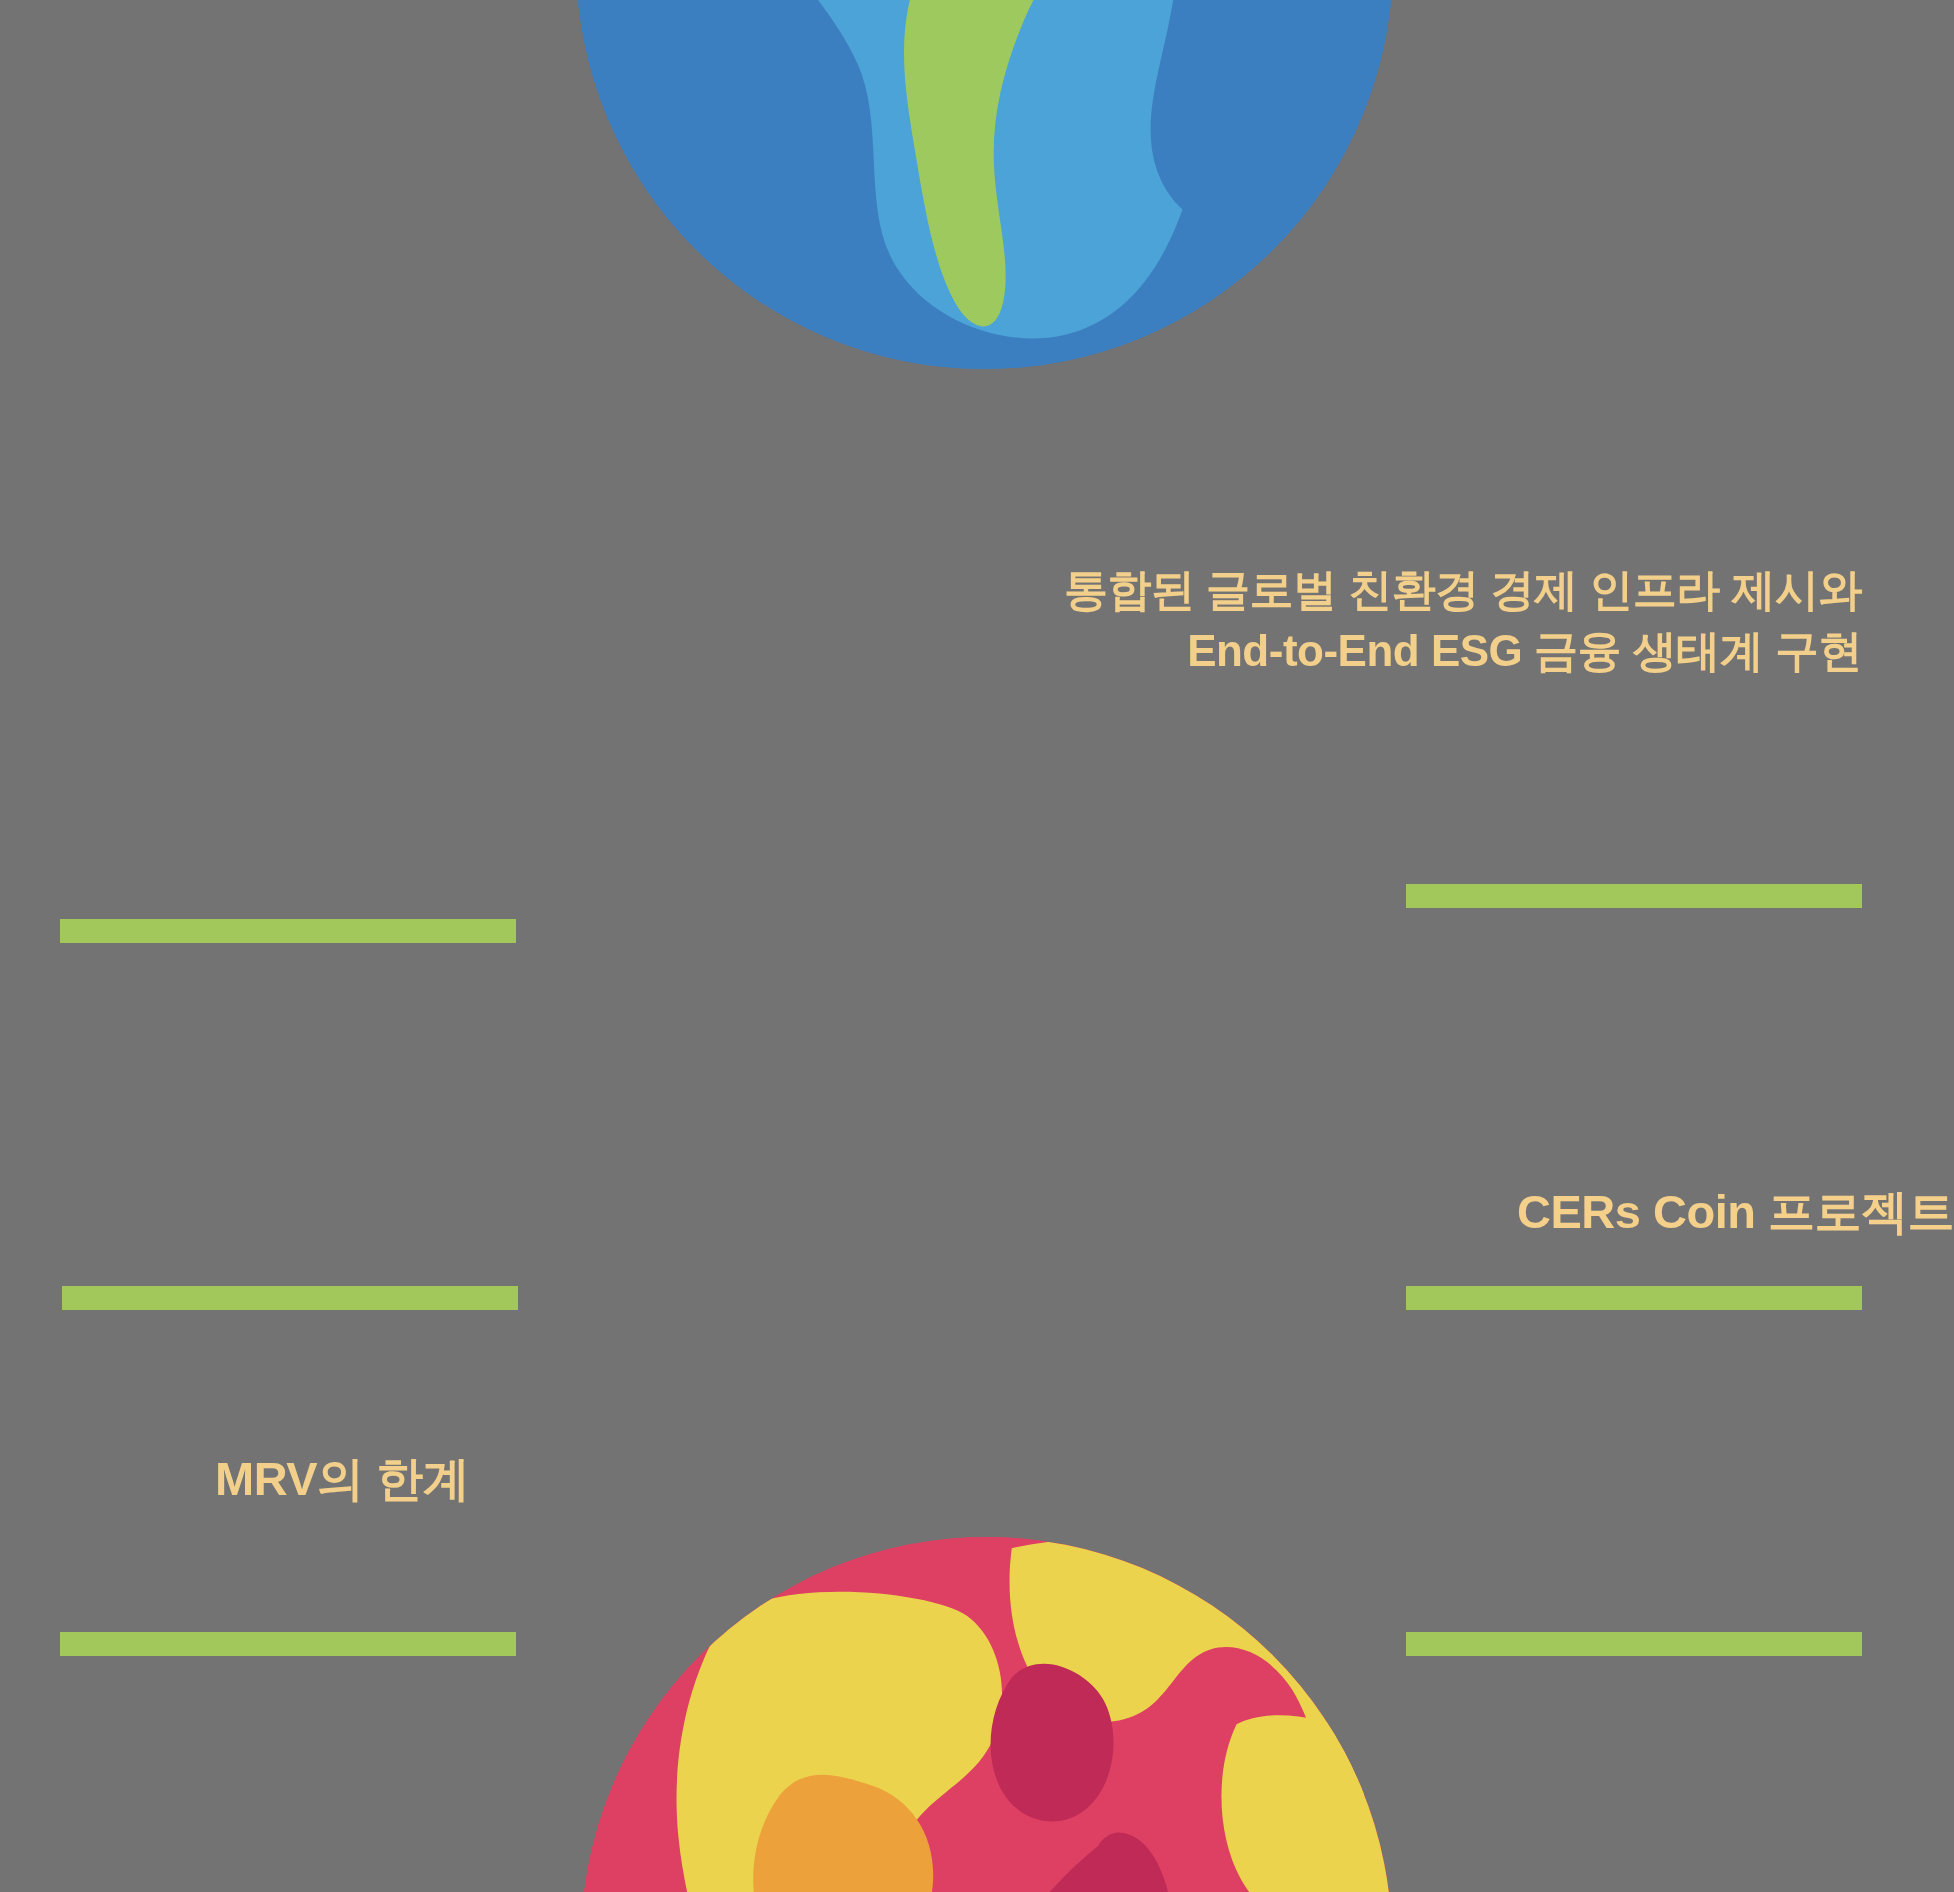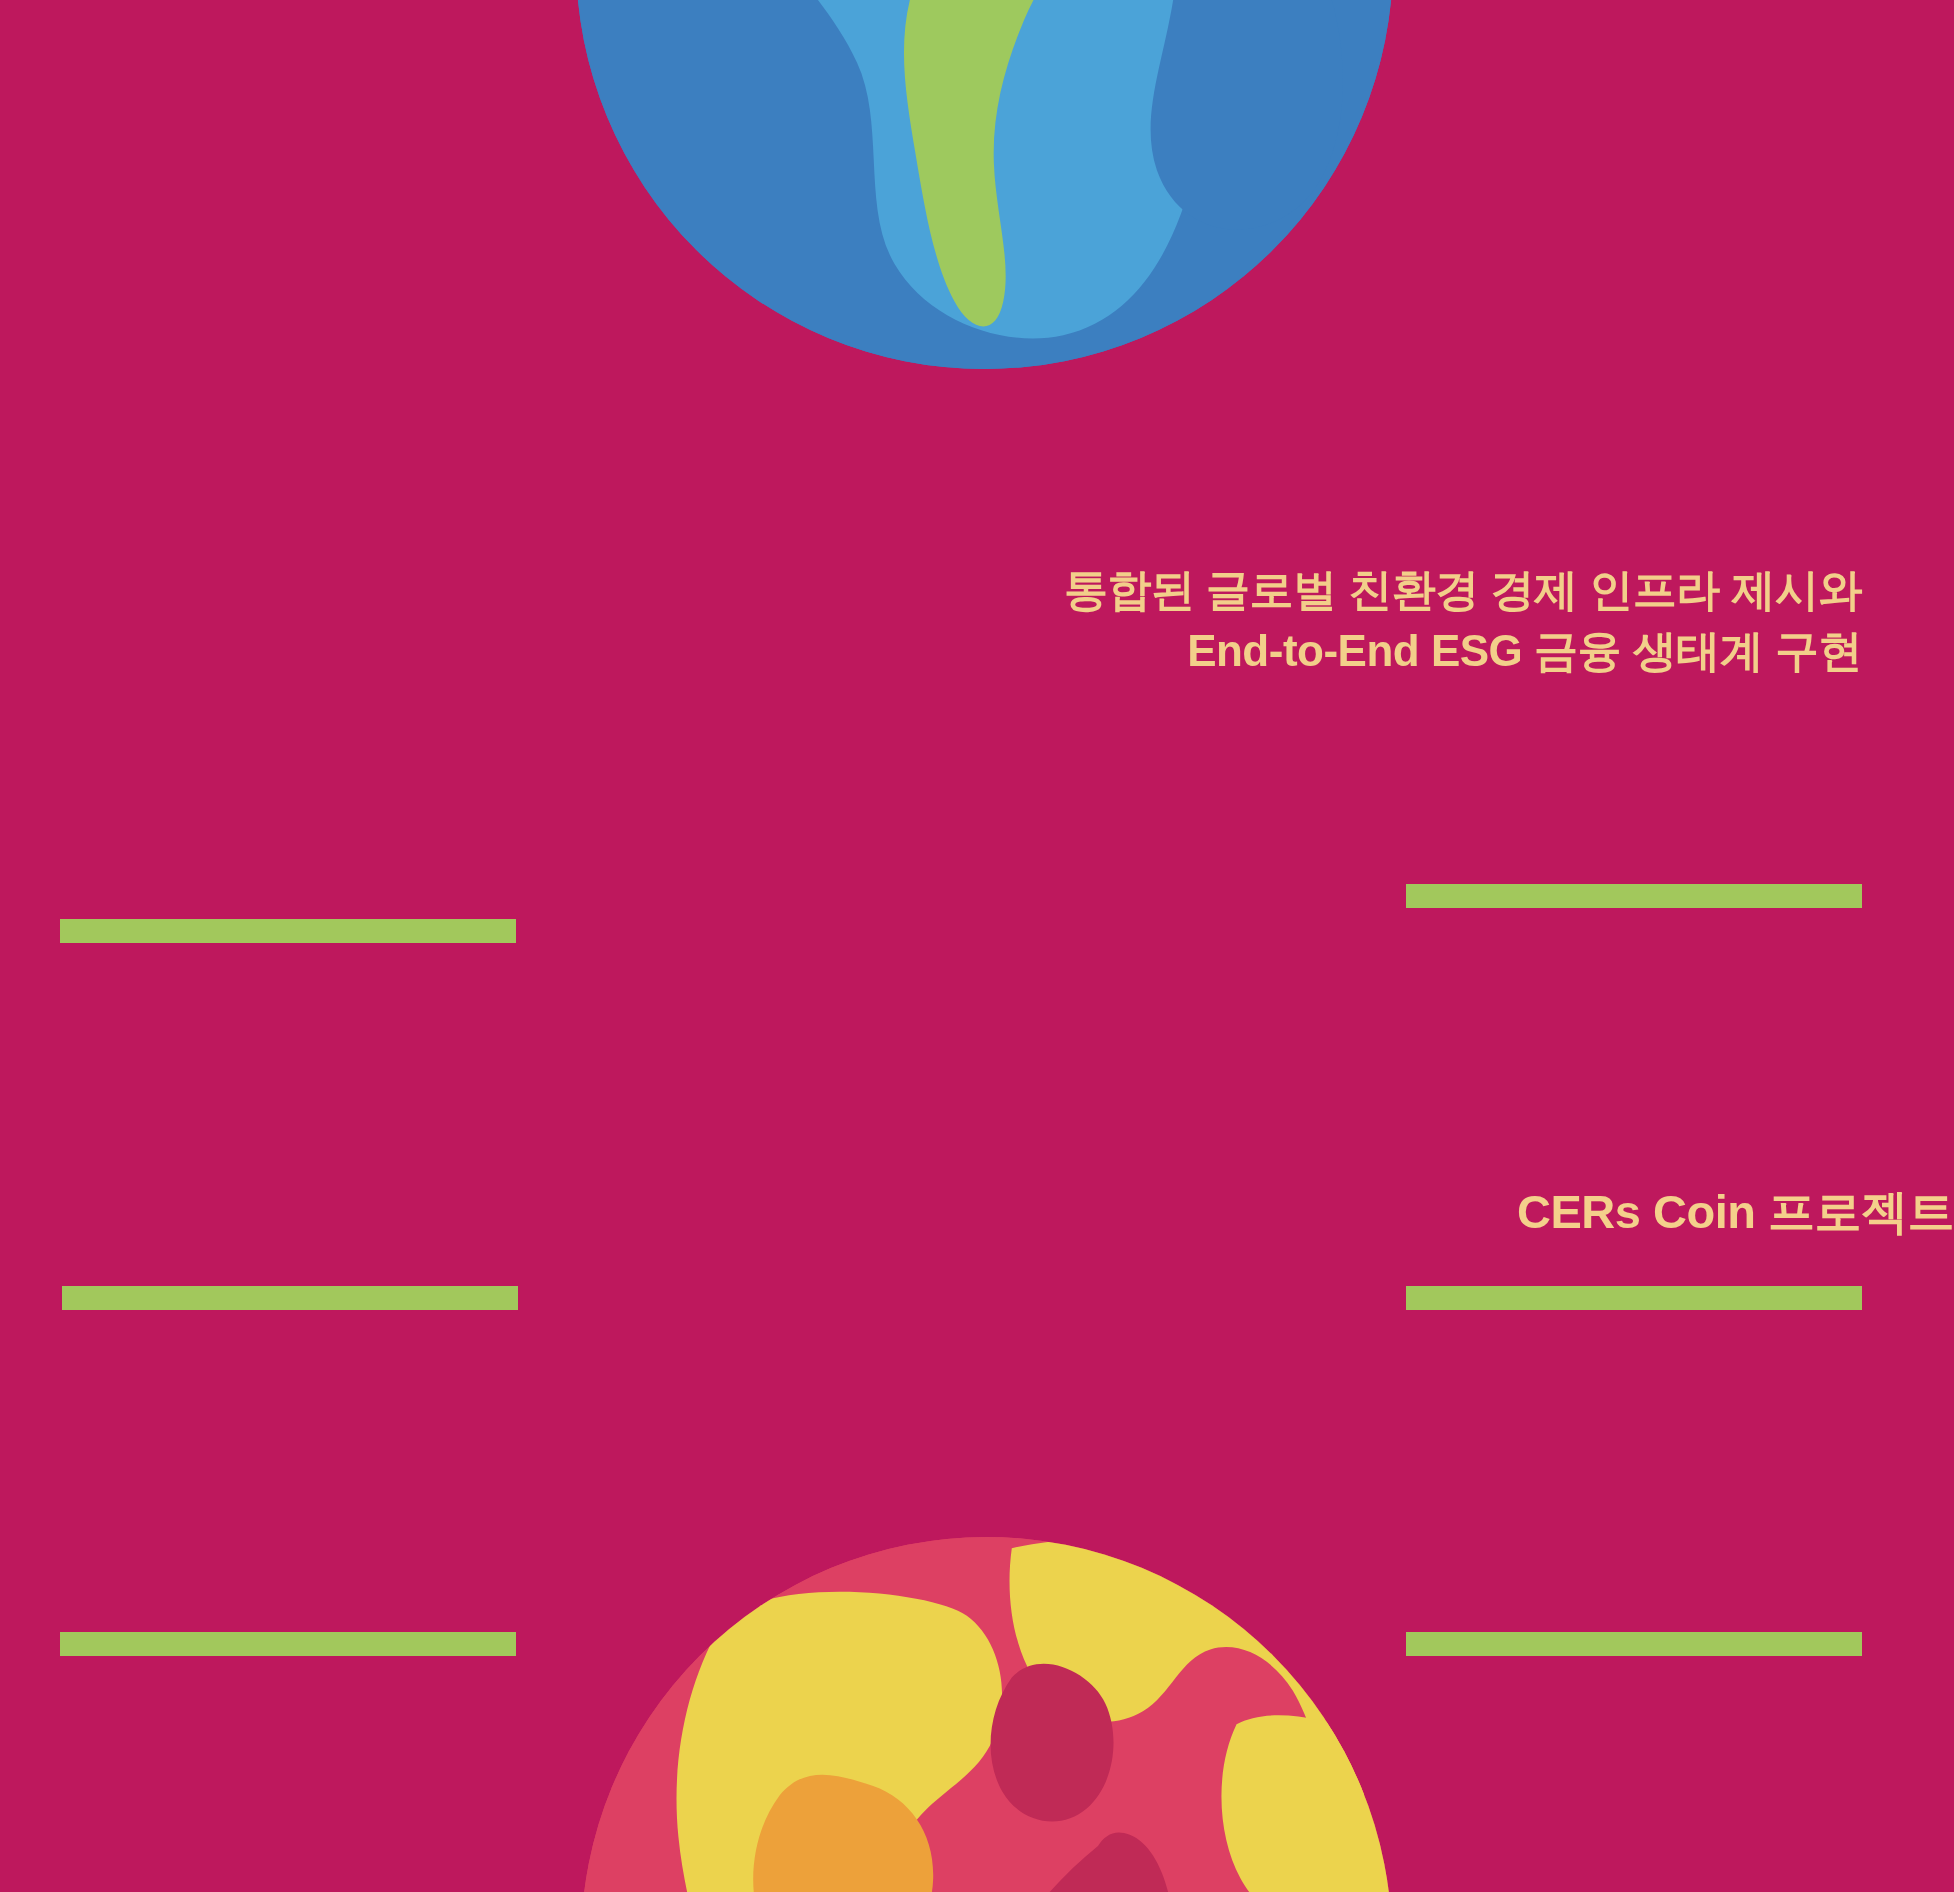"통합된 글로벌 친환경 경제 인프라" .stage { background: #be185d -> #737373 }
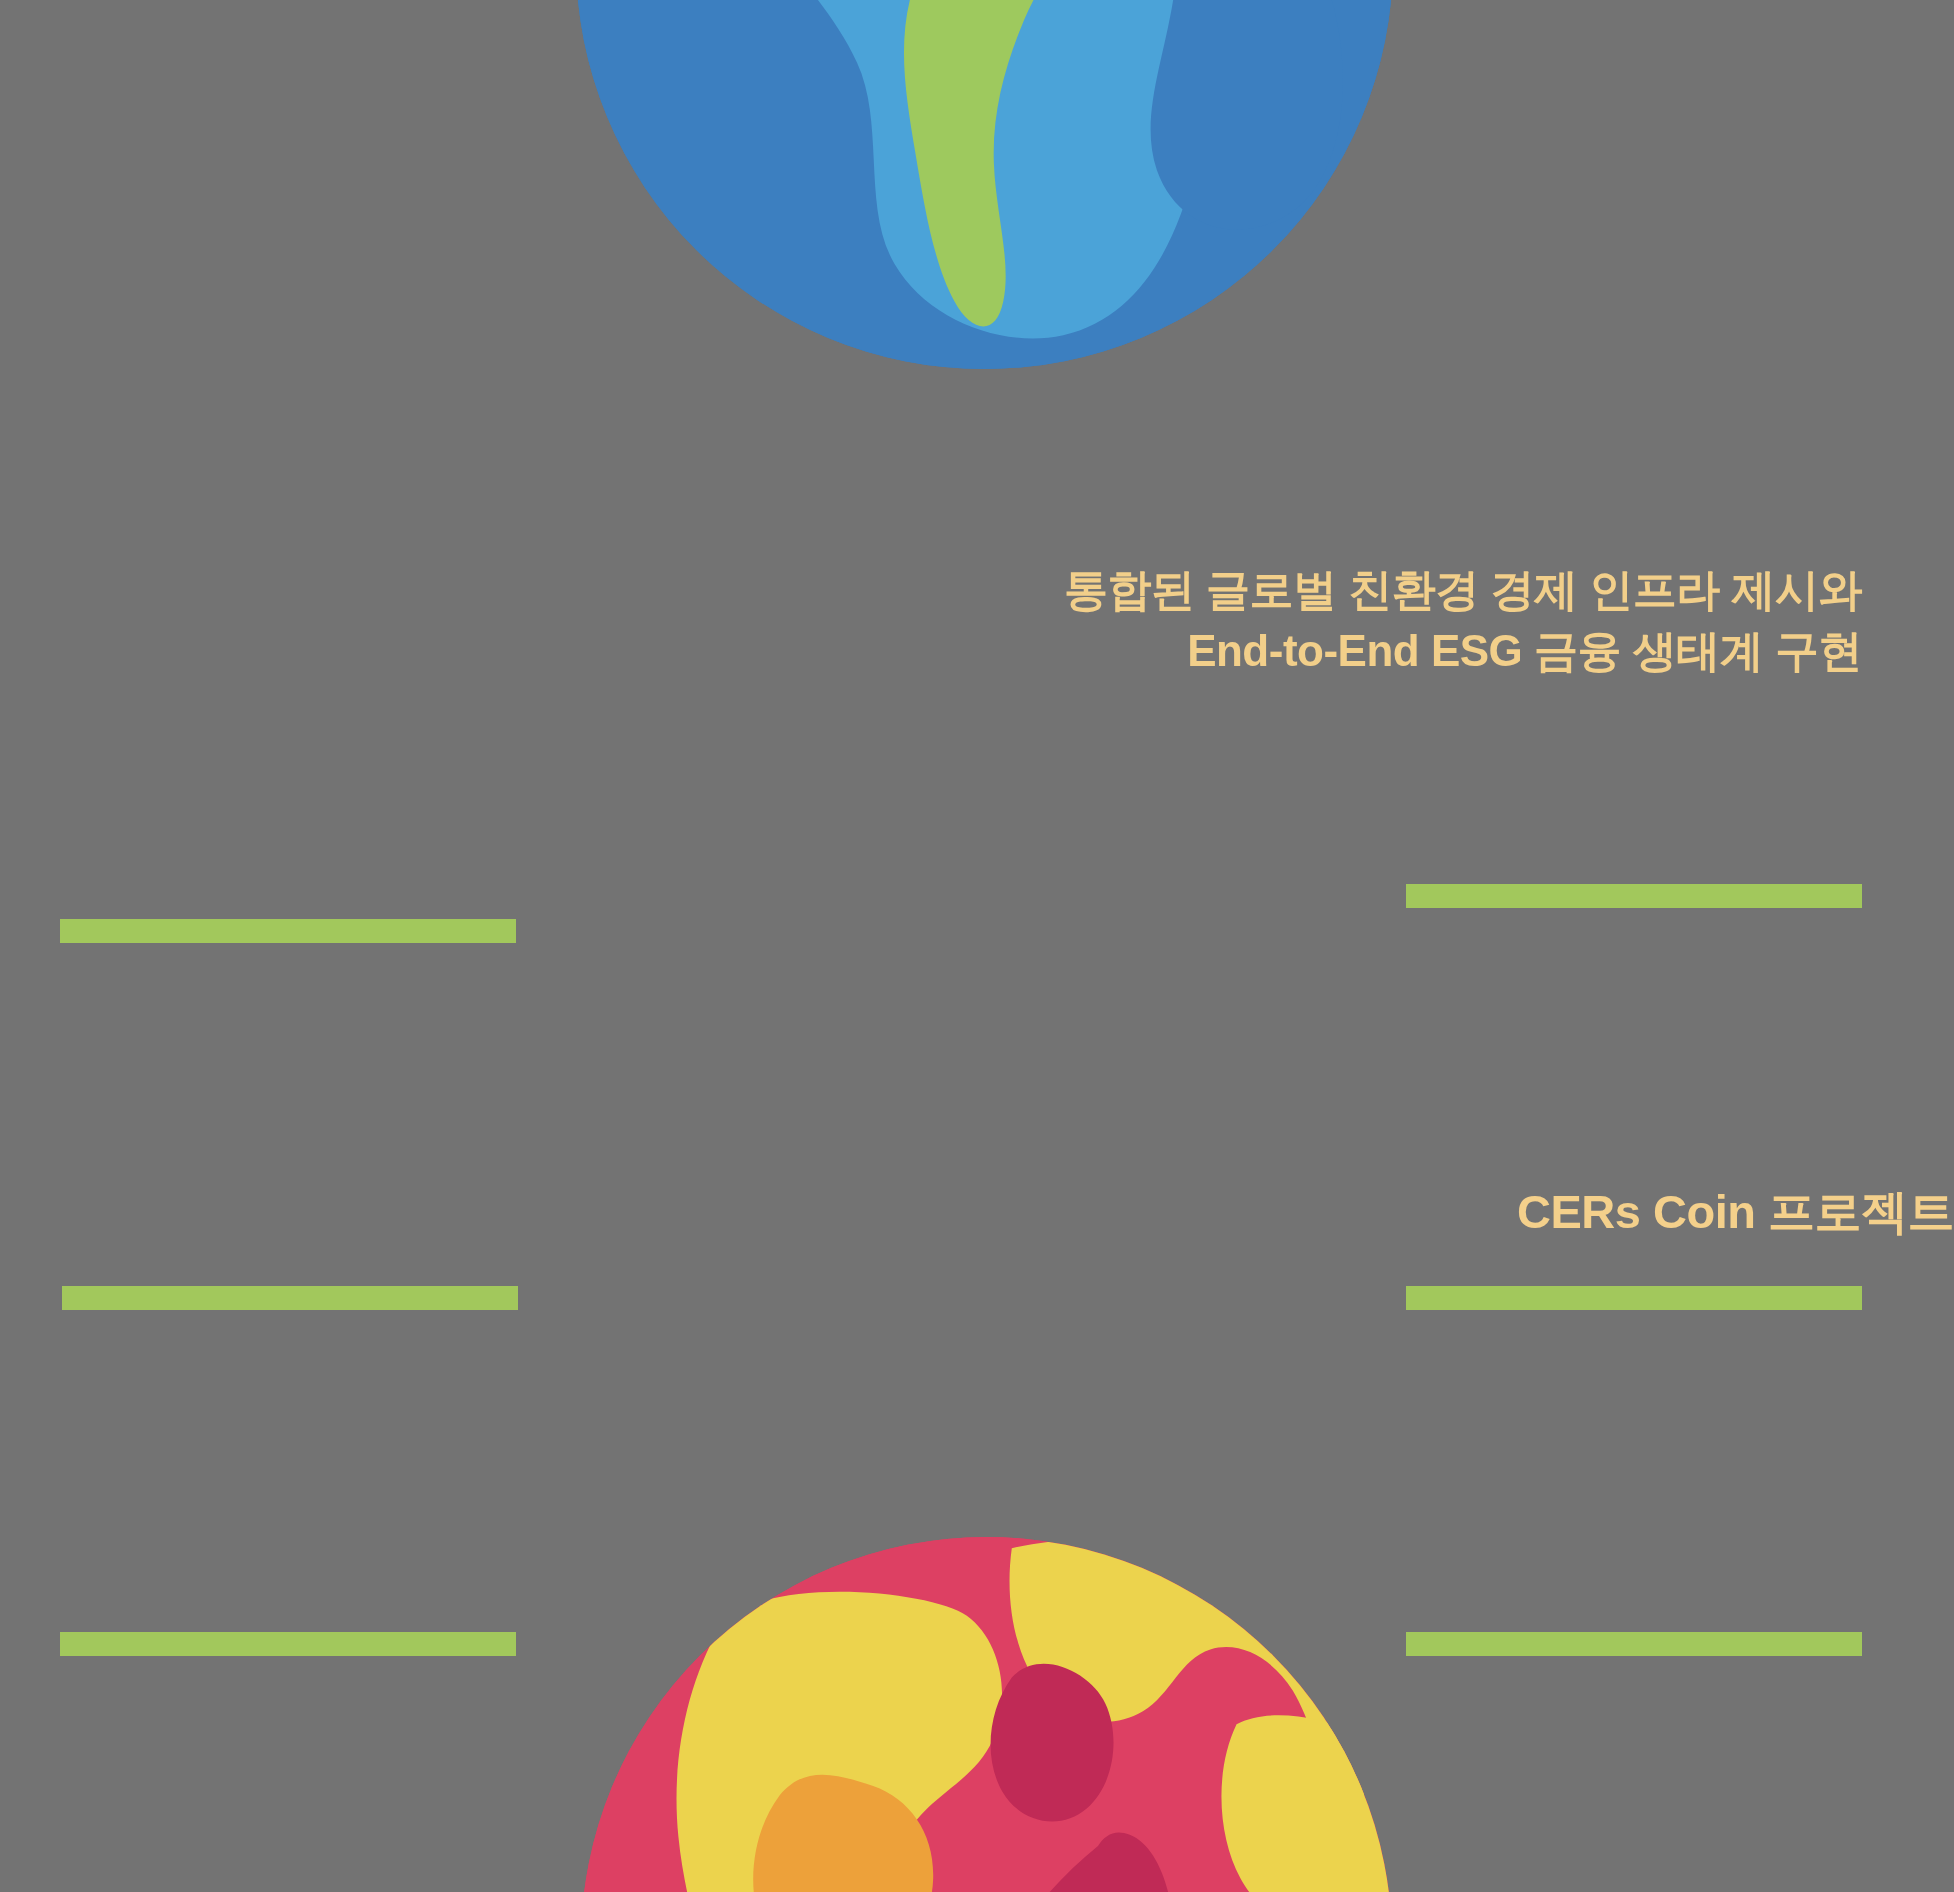"MRV의 한계" div.label-left { html: none -> <div>MRV의 한계</div> }
